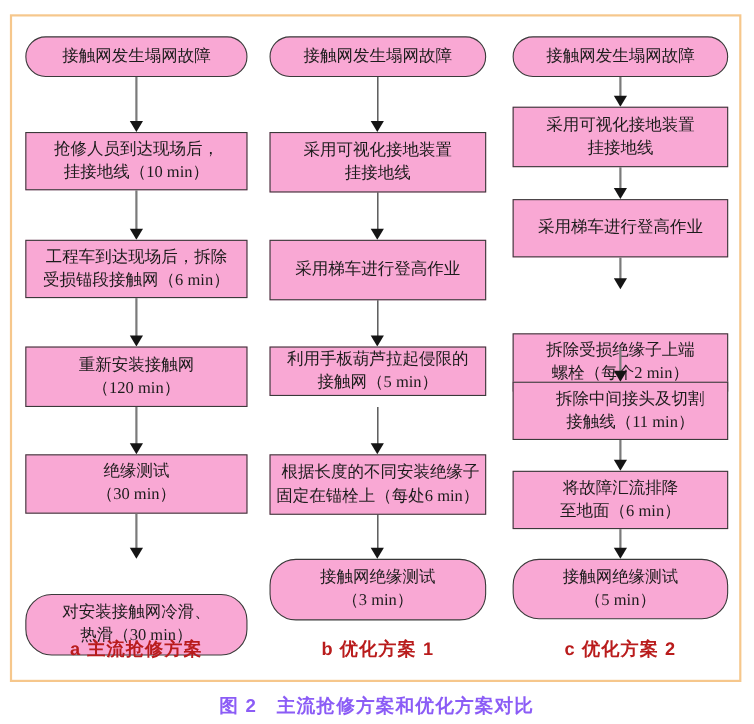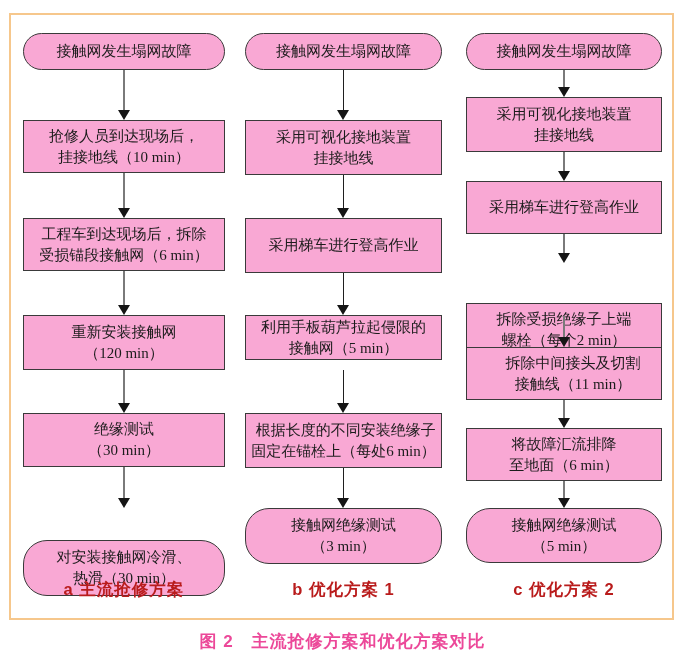"图 2 主流抢修方案和优化方案对比" .caption { color: #ec4899 -> #8b5cf6 }
